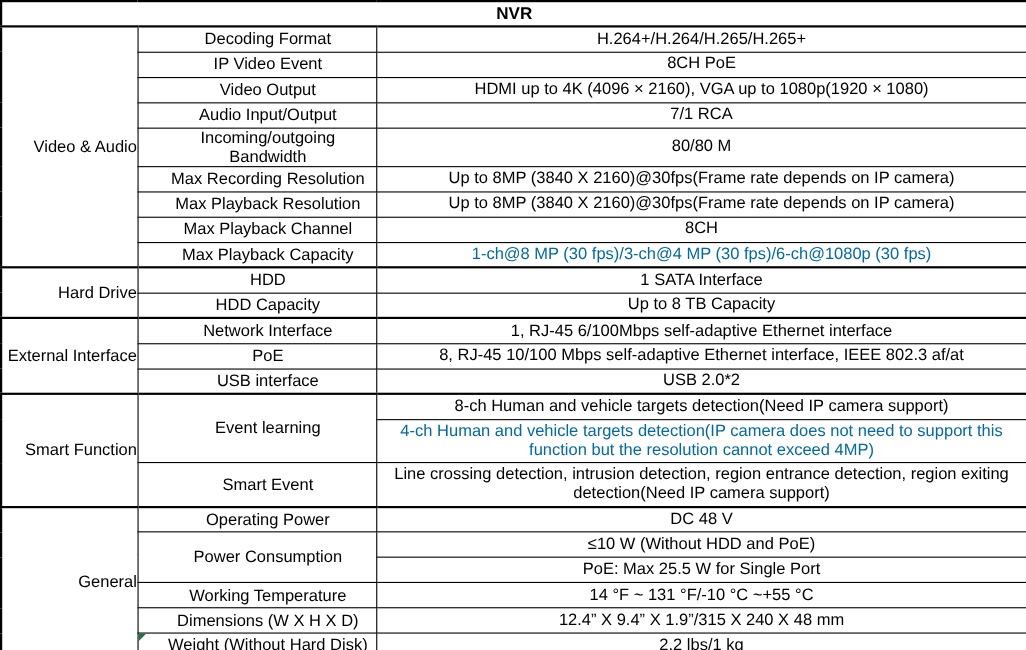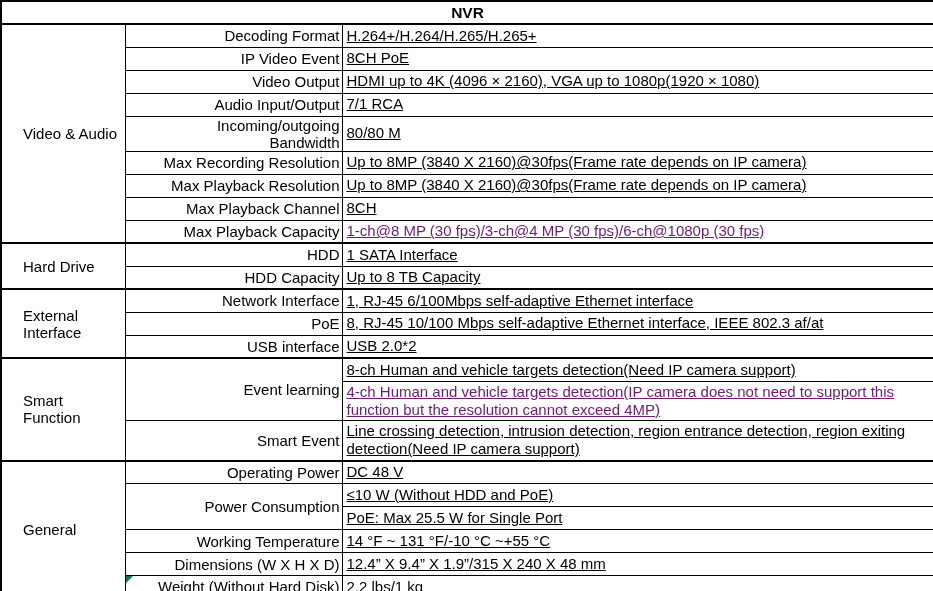"Decoding Format" td.label { text-align: right -> center }
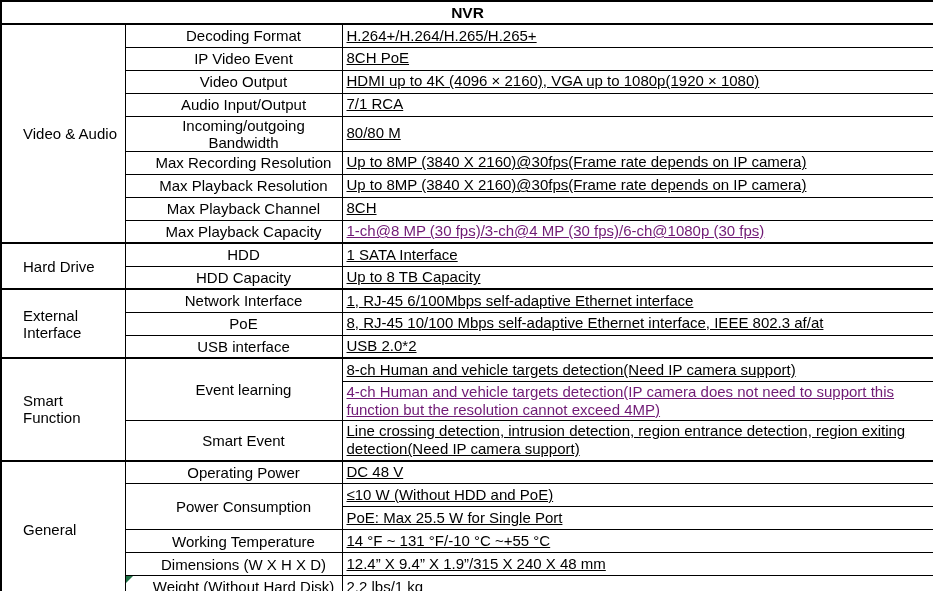"H.264+/H.264/H.265/H.265+" td.val { text-align: none -> center; text-decoration: underline -> none }
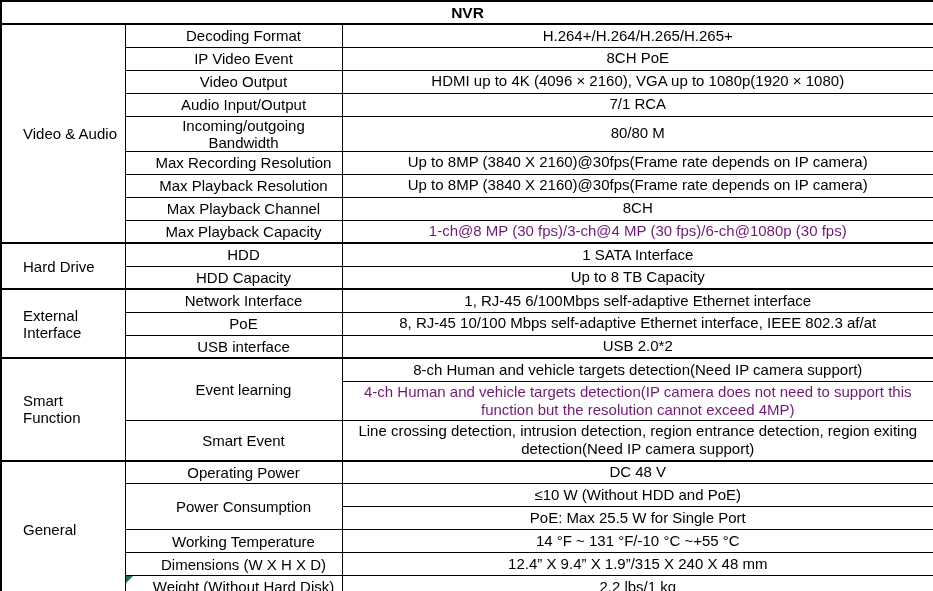"Video & Audio" td.cat { padding-left: 21px -> none; text-align: left -> right }
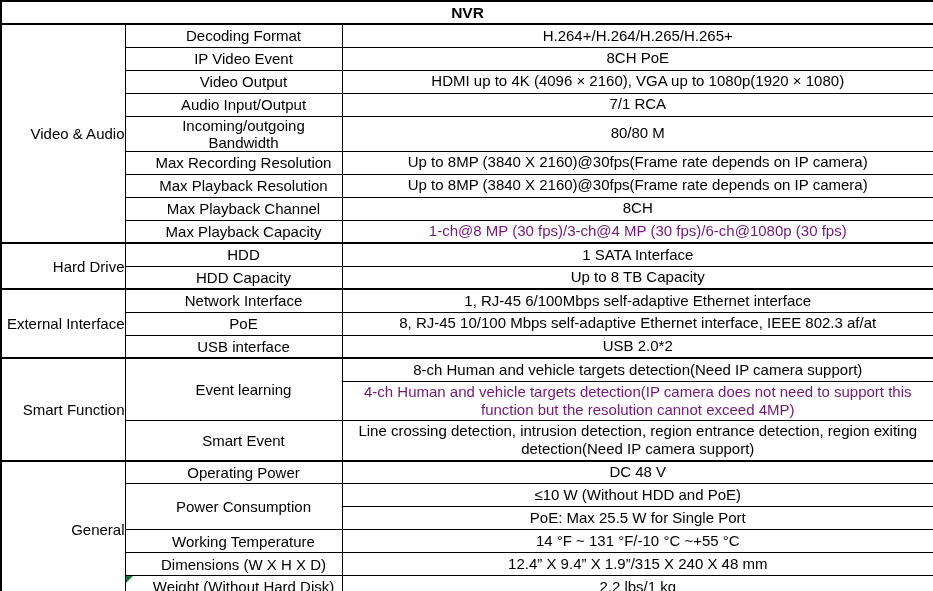"1-ch@8 MP (30 fps)/3-ch@4 MP" td.val.red { color: #701a75 -> #0369a1 }
